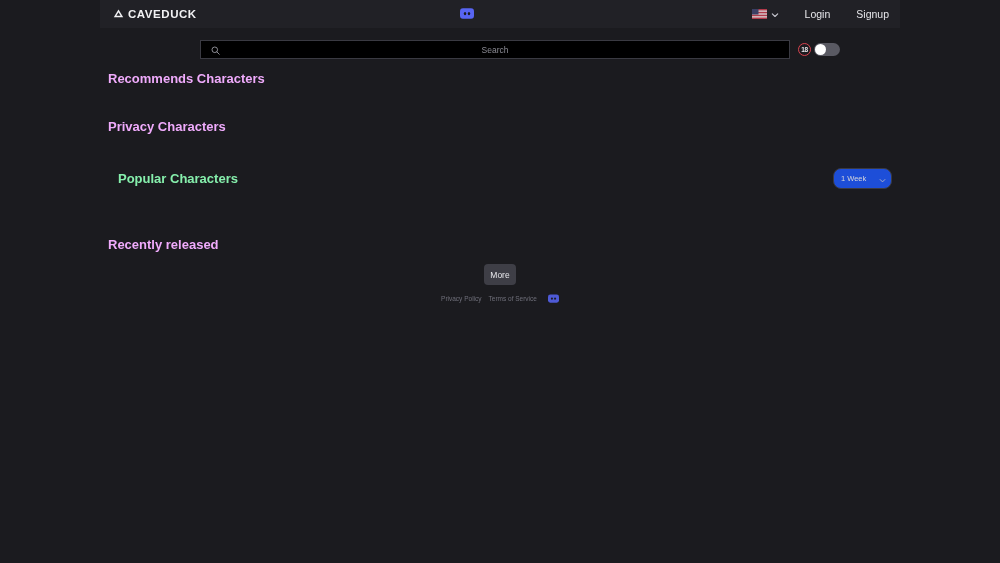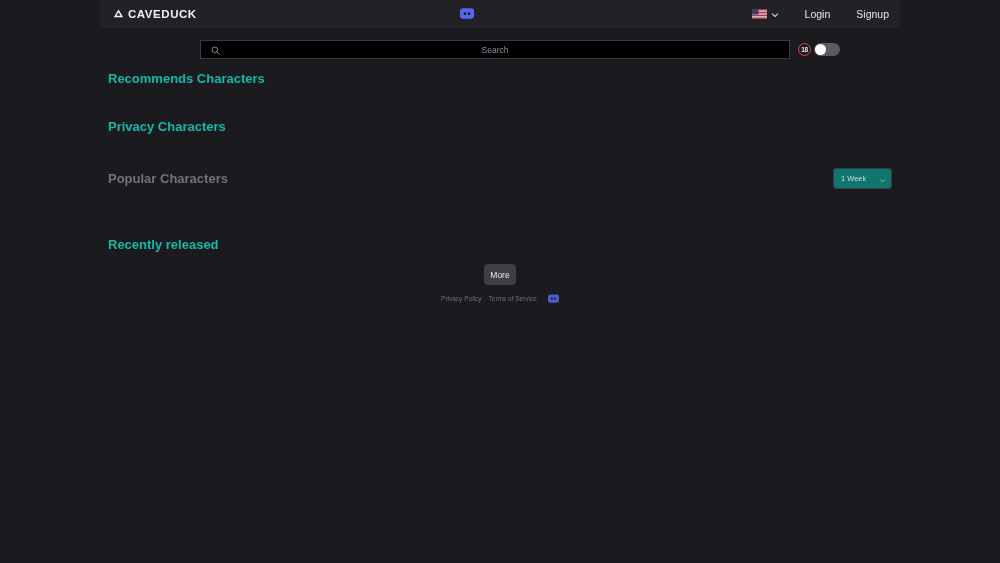"Recommends Characters" .section { color: #14b8a6 -> #f0abfc }
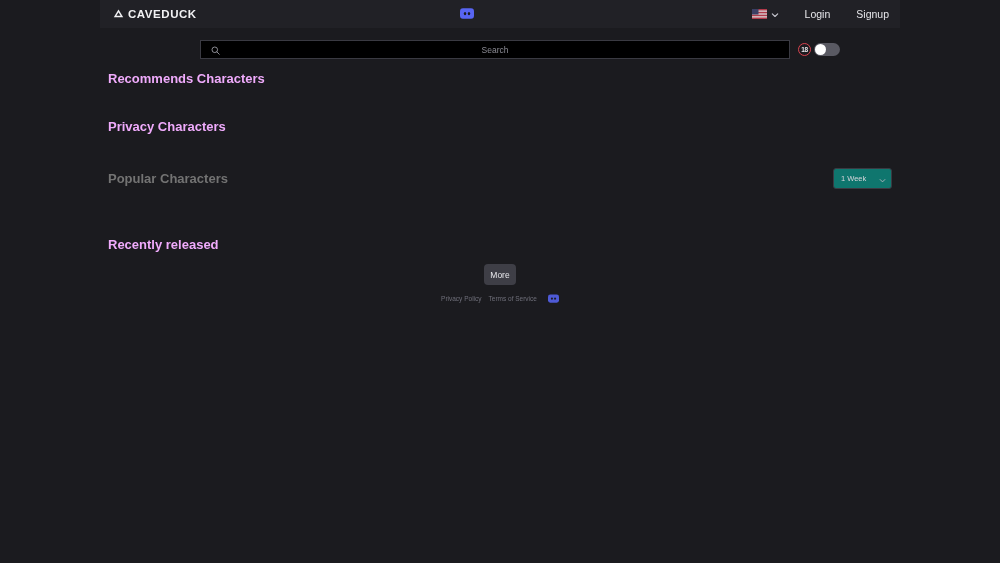"Popular Characters" span { color: #737373 -> #86efac; margin-left: none -> 10px }
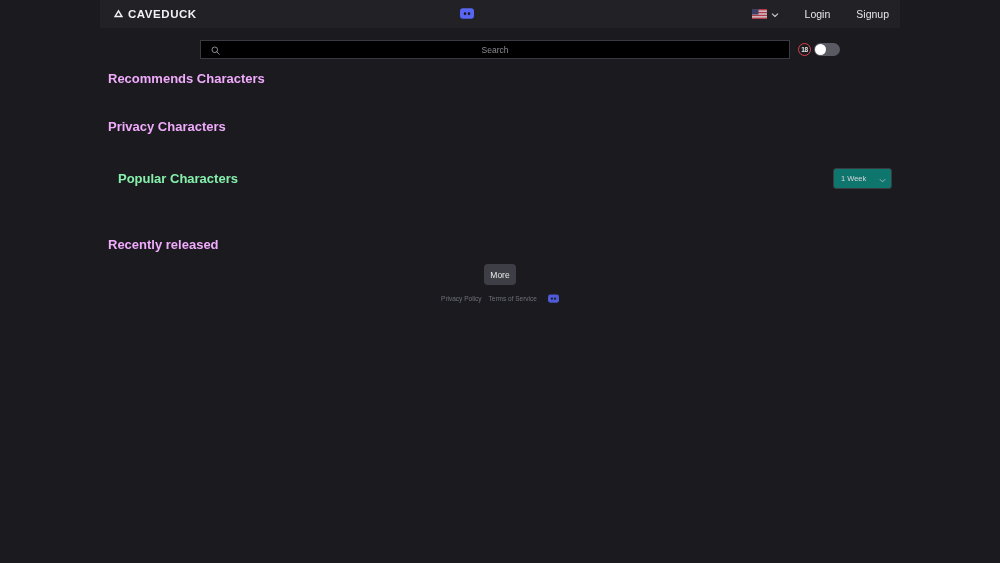"1 Week" .period-select { background: #0f766e -> #1d4ed8; border-radius: 3px -> 8px }
